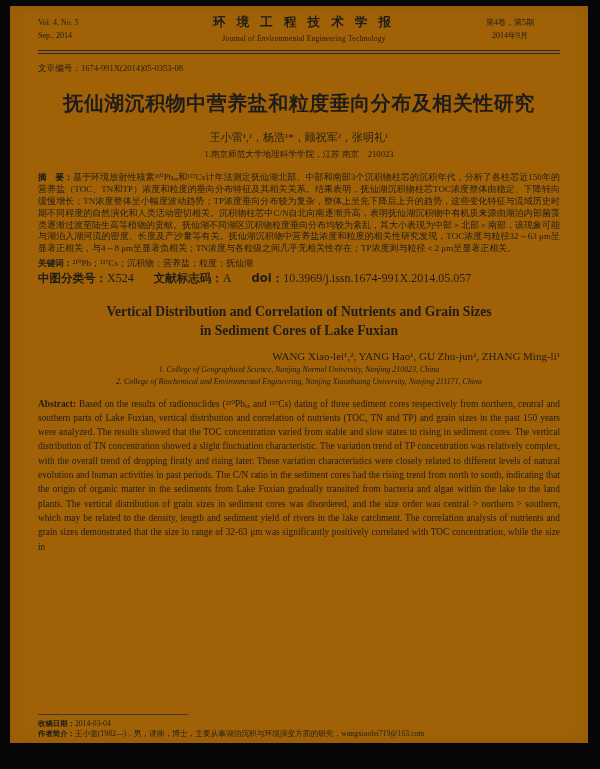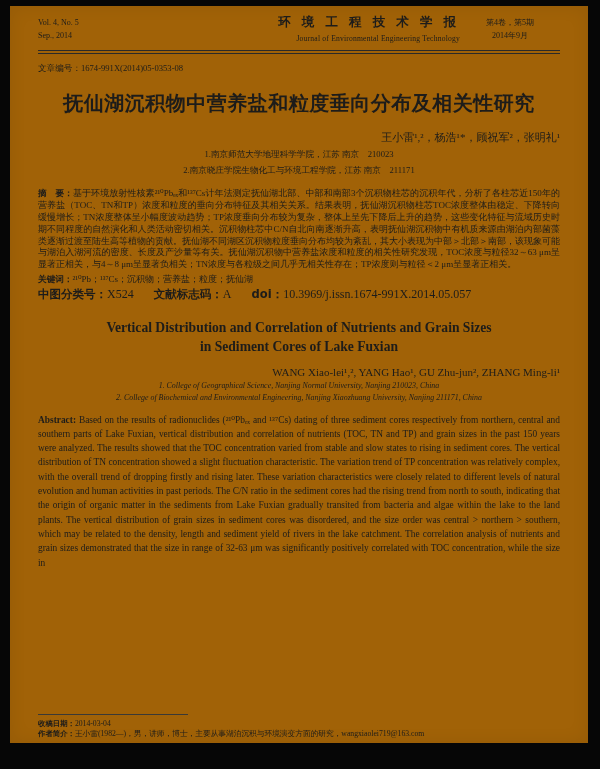"环 境 工 程 技" .mh-center { text-align: right -> center }
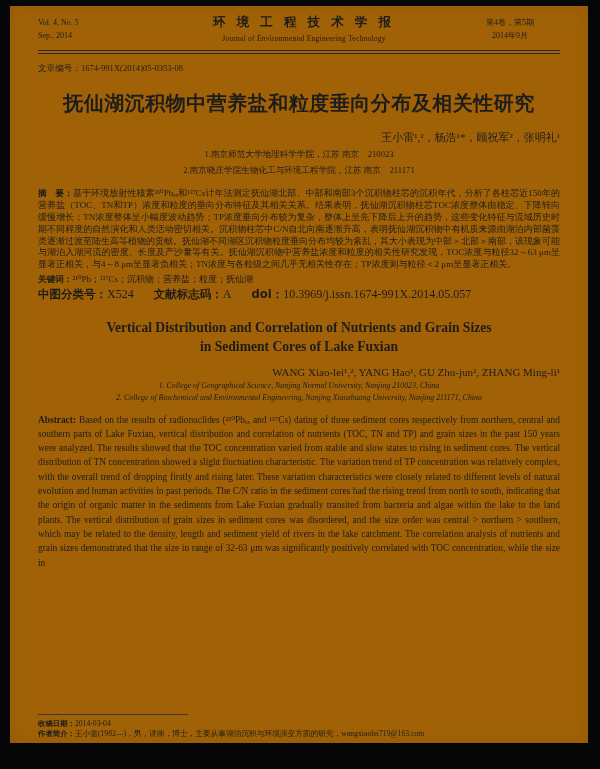"王小雷¹,²，杨浩¹*，顾祝军²，张明礼¹" .authors-cn { text-align: right -> center }
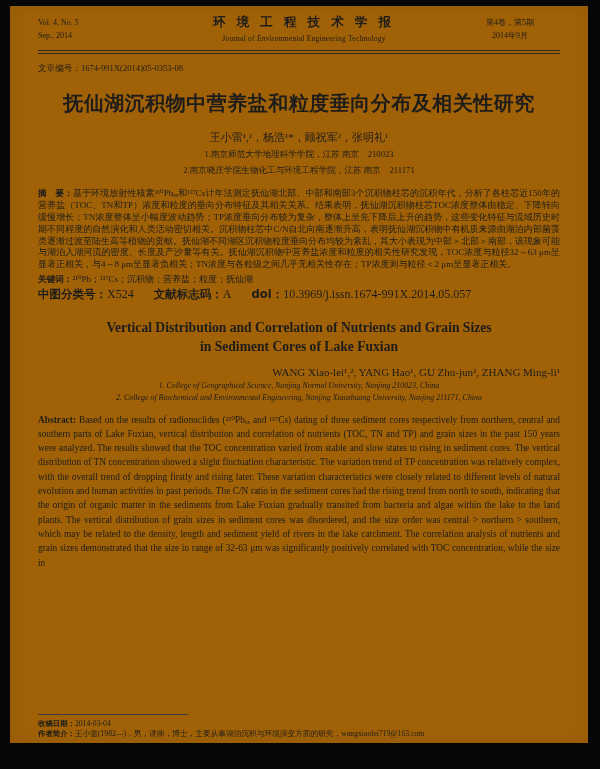"2.南京晓庄学院生物化工与环境工程学院，江苏 南京 211171" div.affil-cn { html: <div>2.南京晓庄学院生物化工与环境工程学院，江苏 南京 211171</div> -> none }
